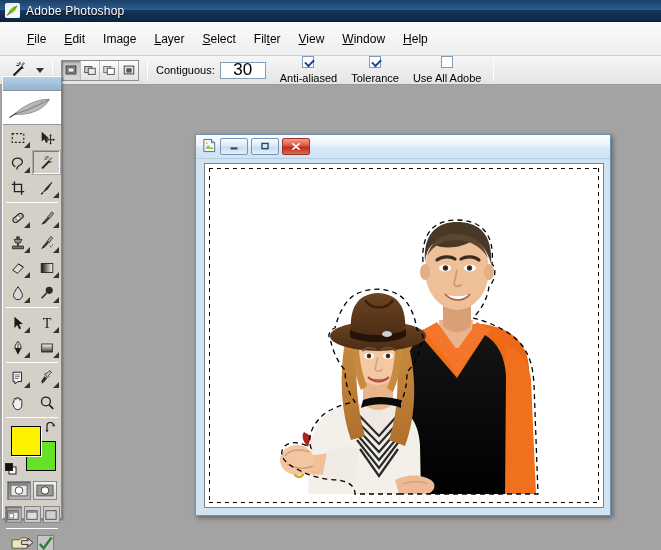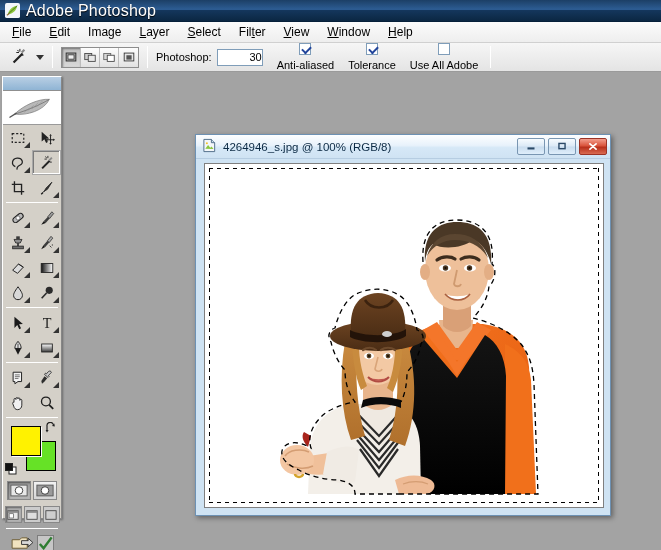"Adobe Photoshop" #titlebar .ttl { font-size: 16px -> 12px }
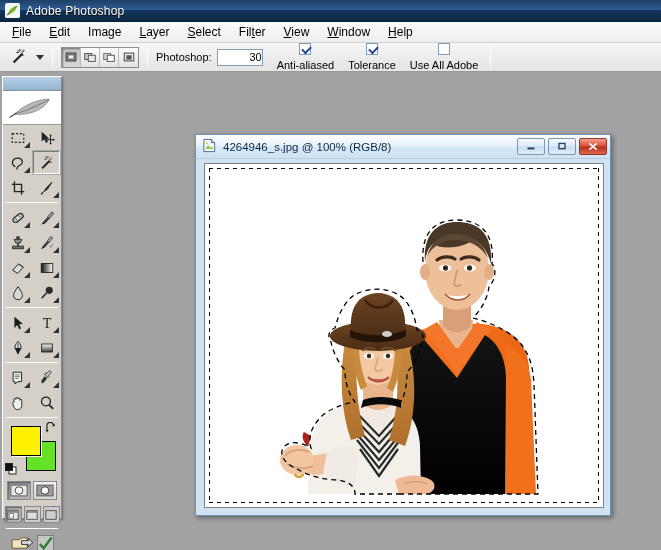"File" #menubar { height: 21px -> 34px; padding-left: 3px -> 18px }
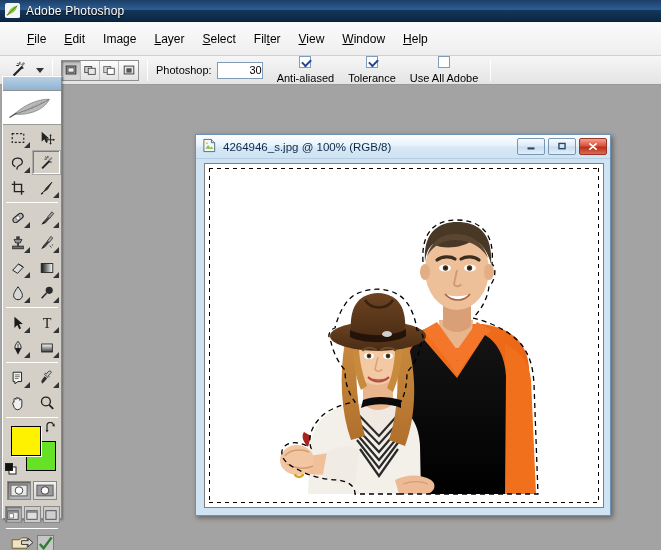"Photoshop:" span.lbl { text: Photoshop -> Contiguous }
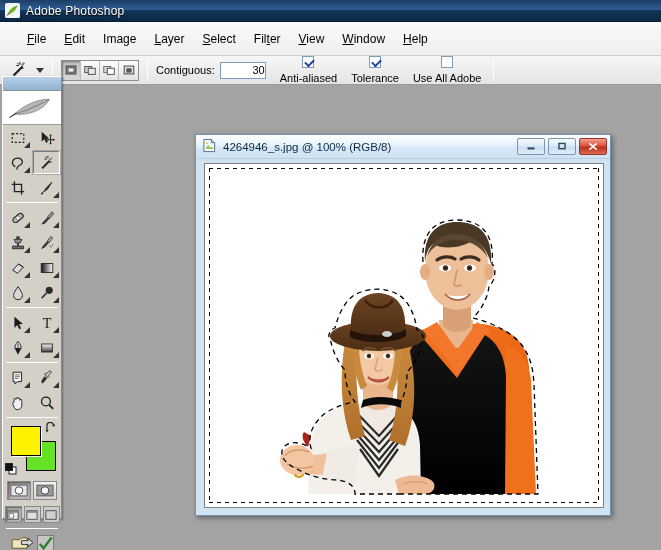"30" #tolerance-input { font-size: 11px -> 17px; text-align: right -> center }
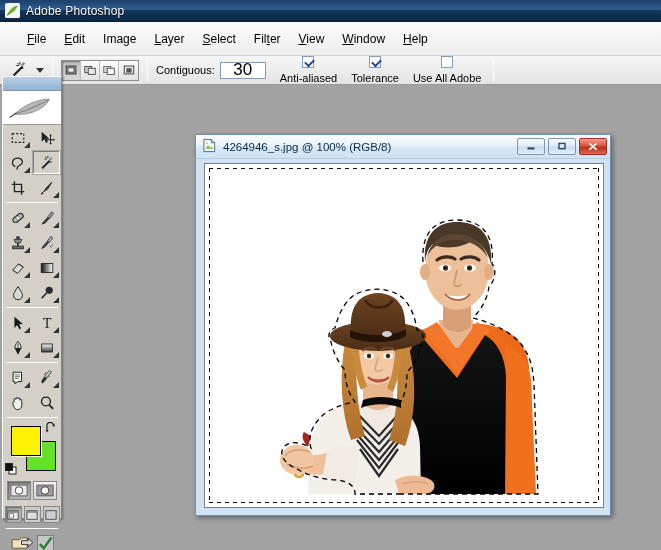"4264946_s.jpg @ 100% (RGB/8)" span { html: <span>4264946_s.jpg @ 100% (RGB/8)</span> -> none }
